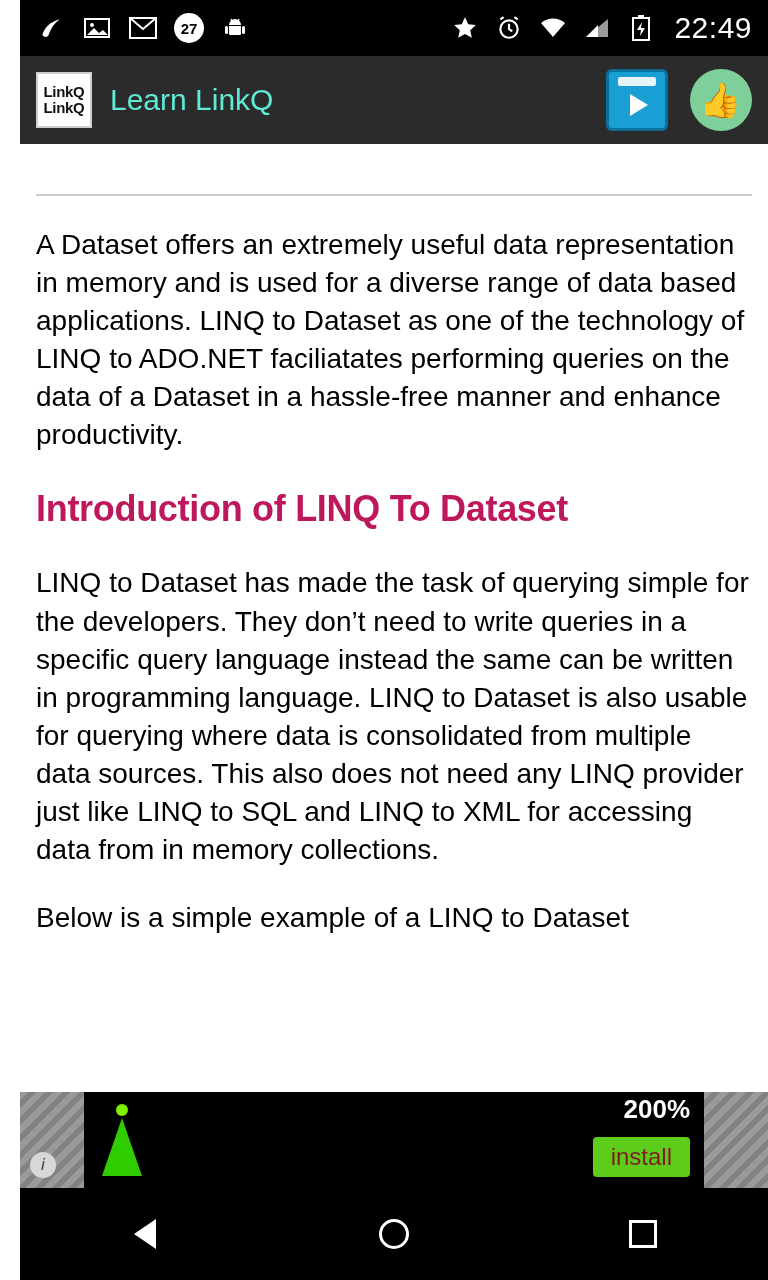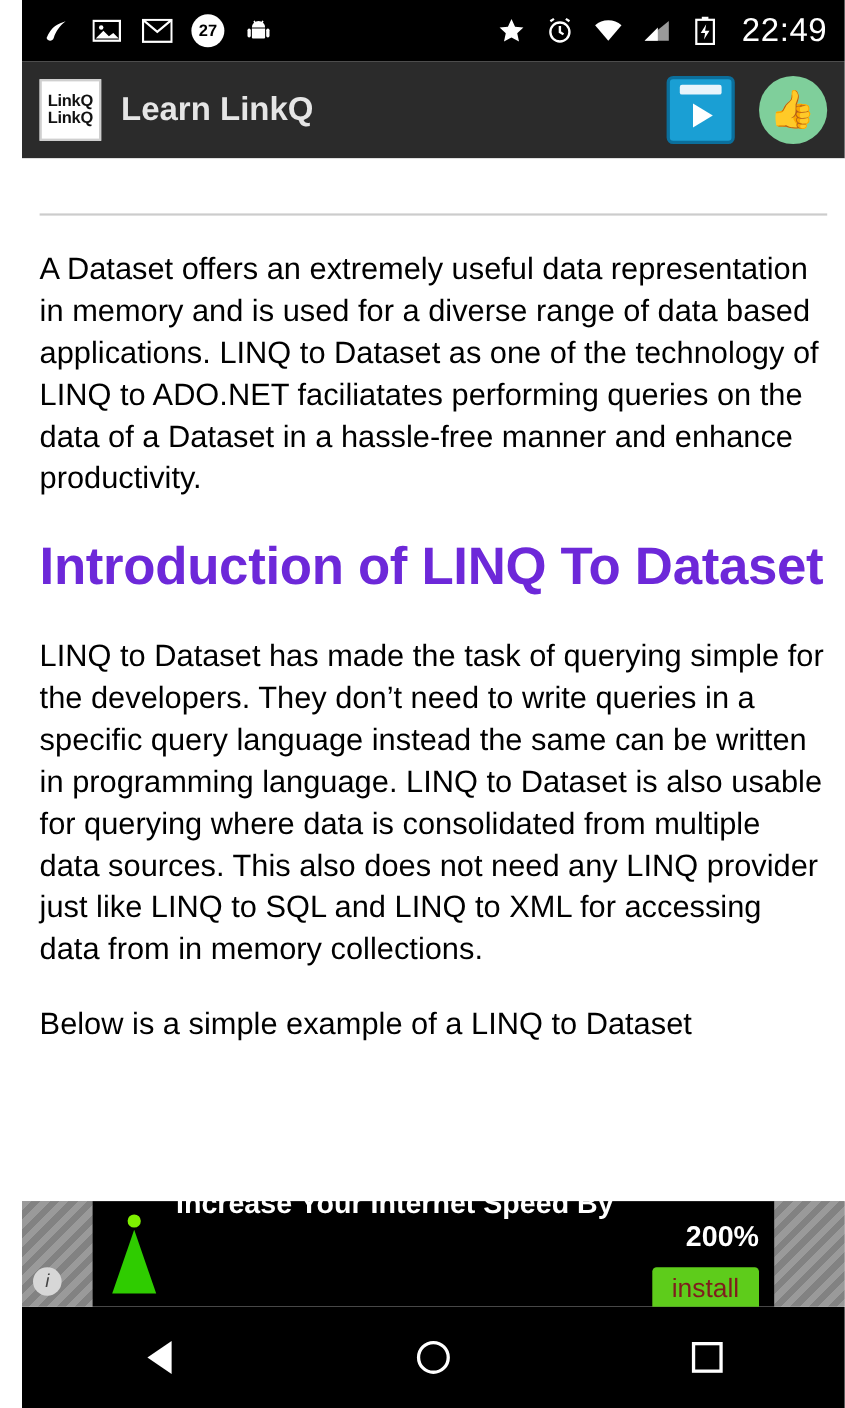"Learn LinkQ" .app-title { color: #e5e5e5 -> #5eead4; font-weight: bold -> normal }
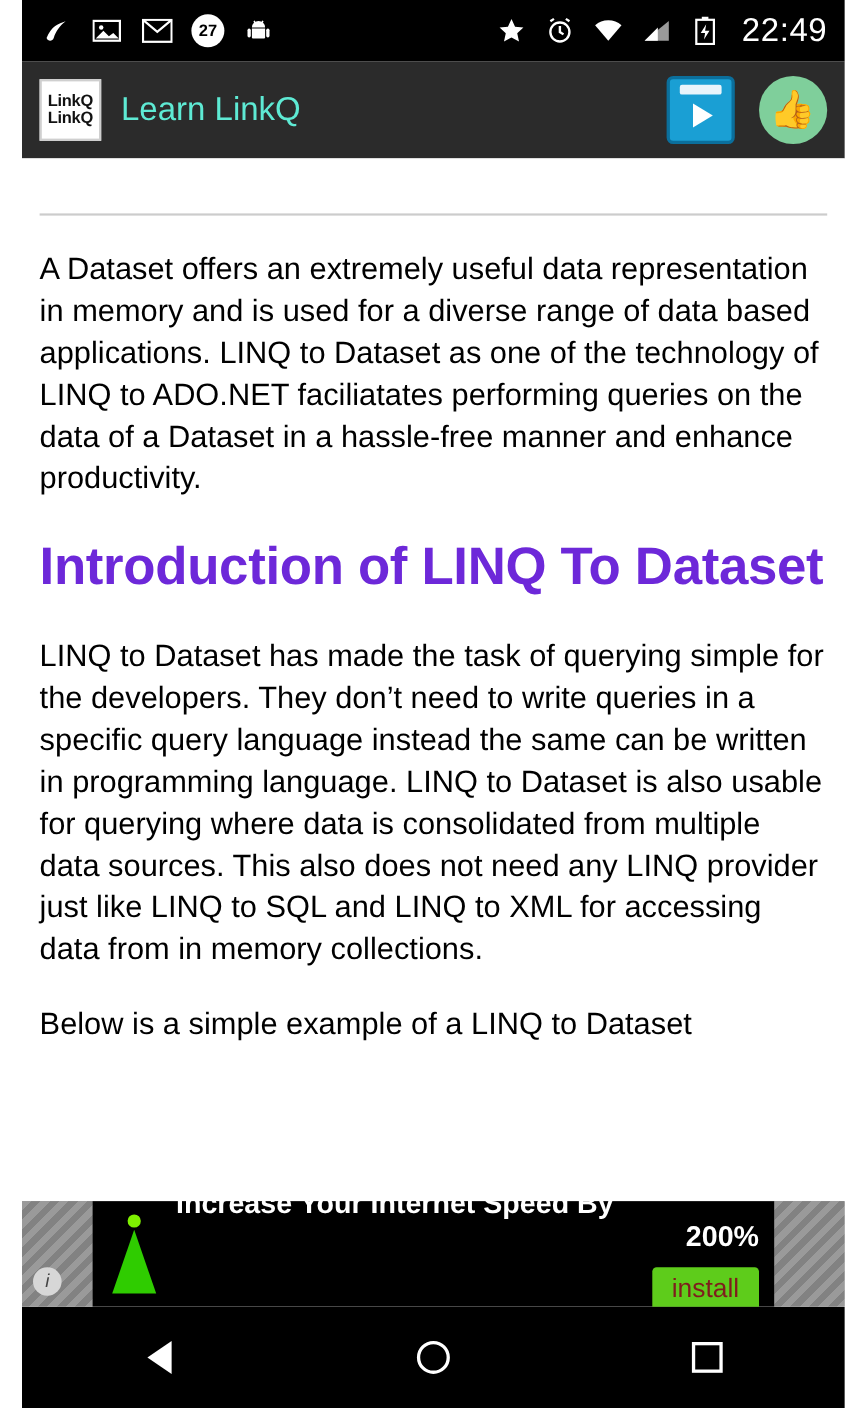"Introduction of LINQ To Dataset" .section-heading { color: #6d28d9 -> #be185d; font-size: 48px -> 36px }
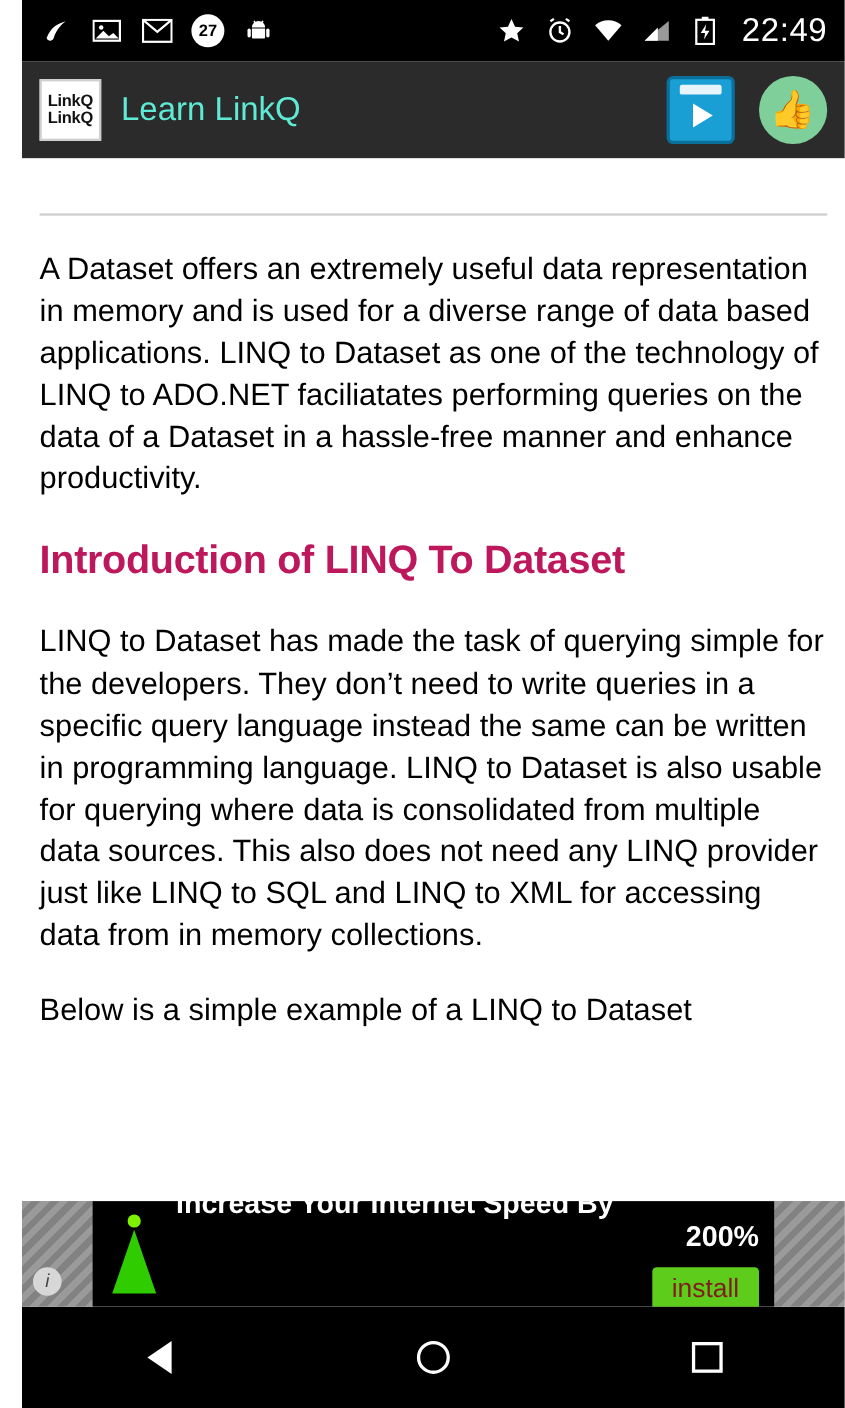"Increase Your Internet Speed By" div.ad-line1 { html: <div>Increase Your Internet Speed By</div> -> none }
